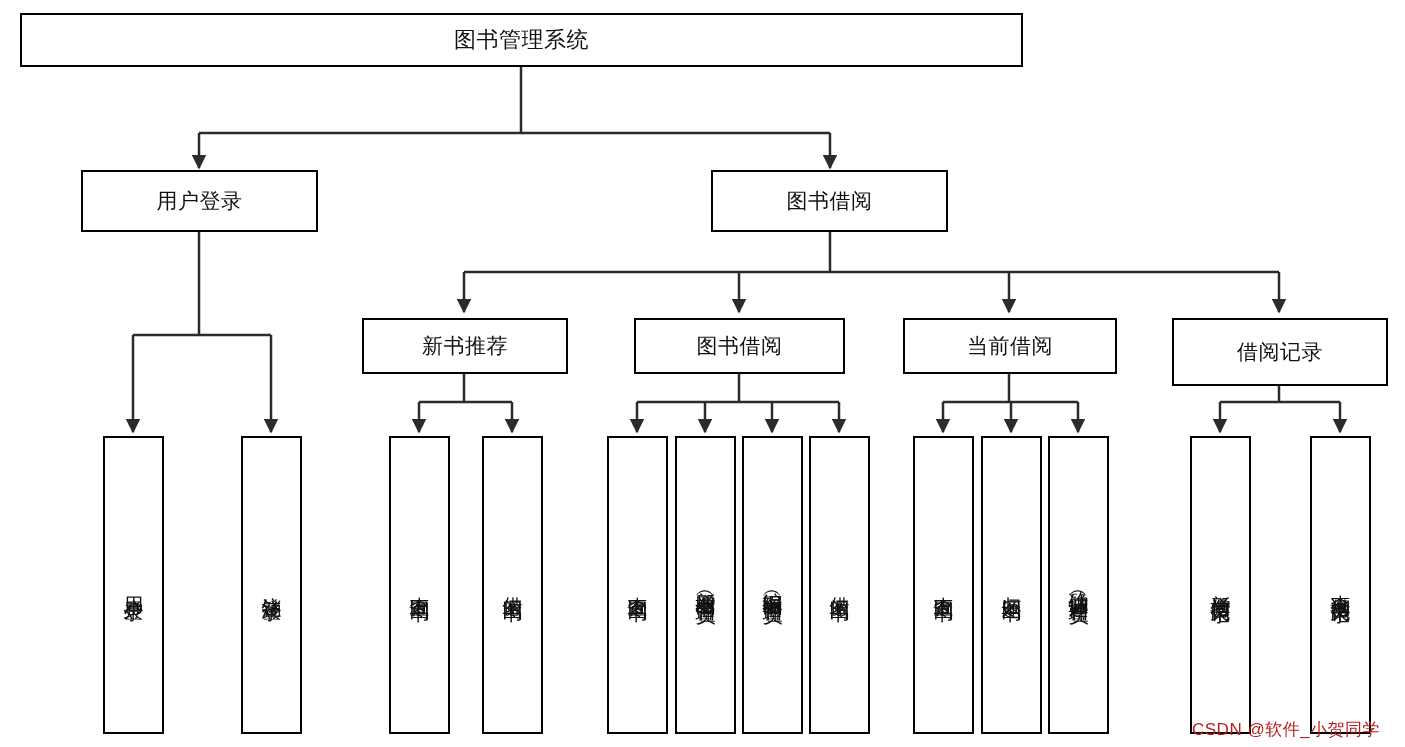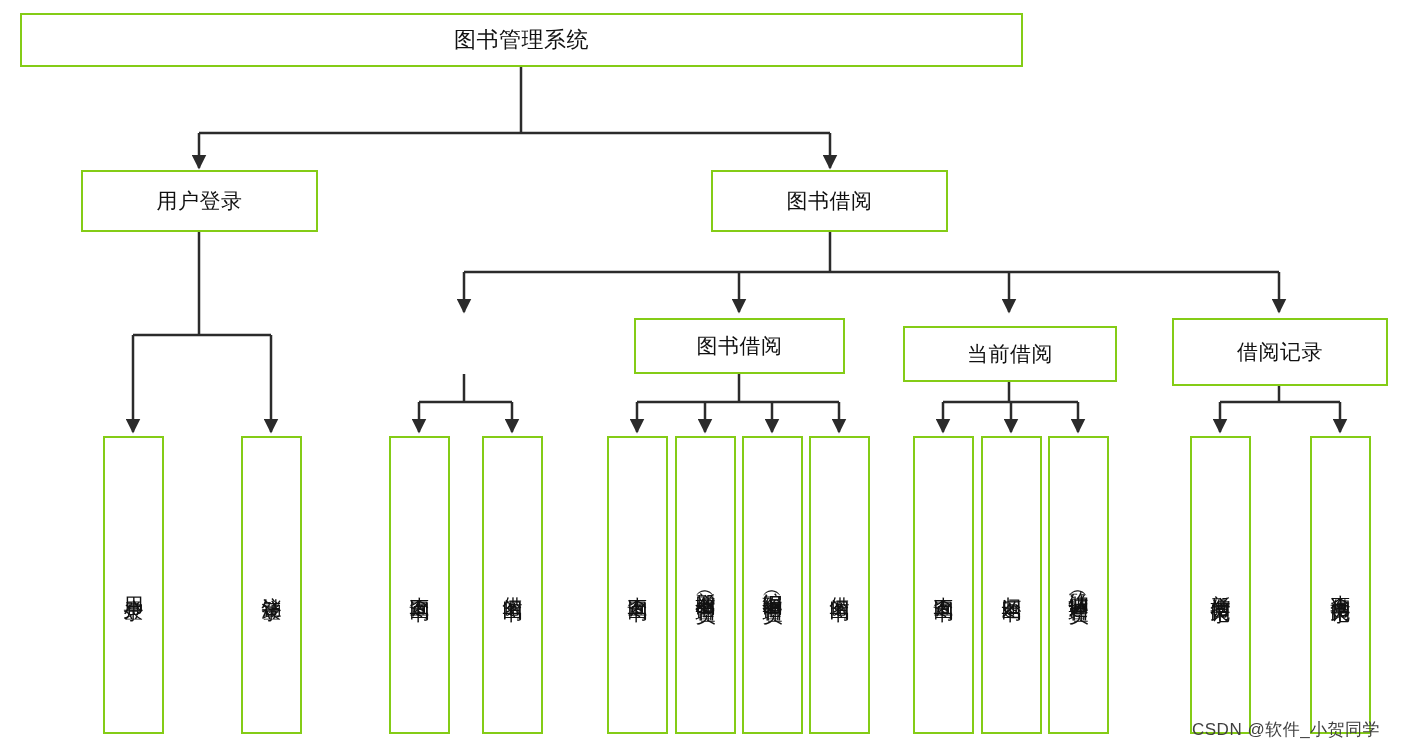"图书管理系统" .node { border: 2px solid #84cc16 -> 2px solid #000000 }
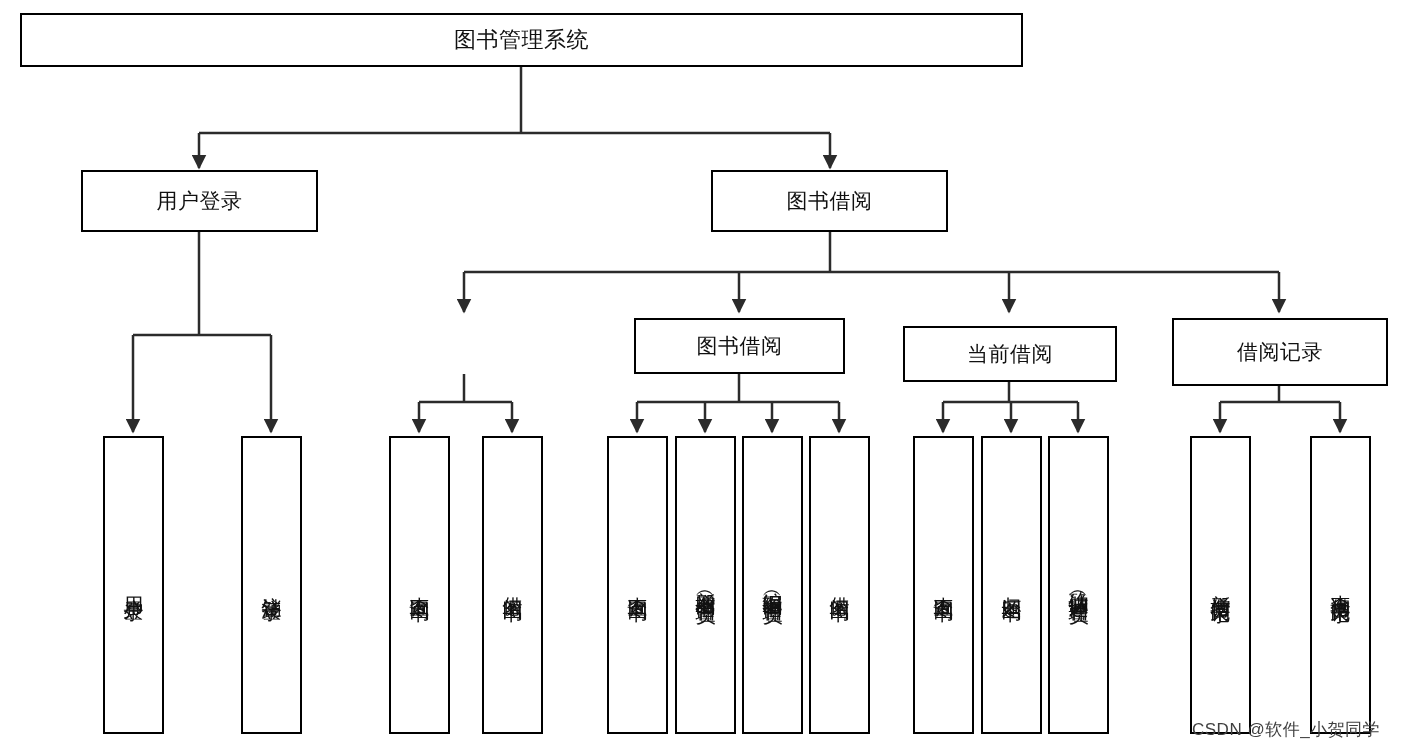"新书推荐" div.node { html: none -> <div> <span>新书推荐</span> </div> }
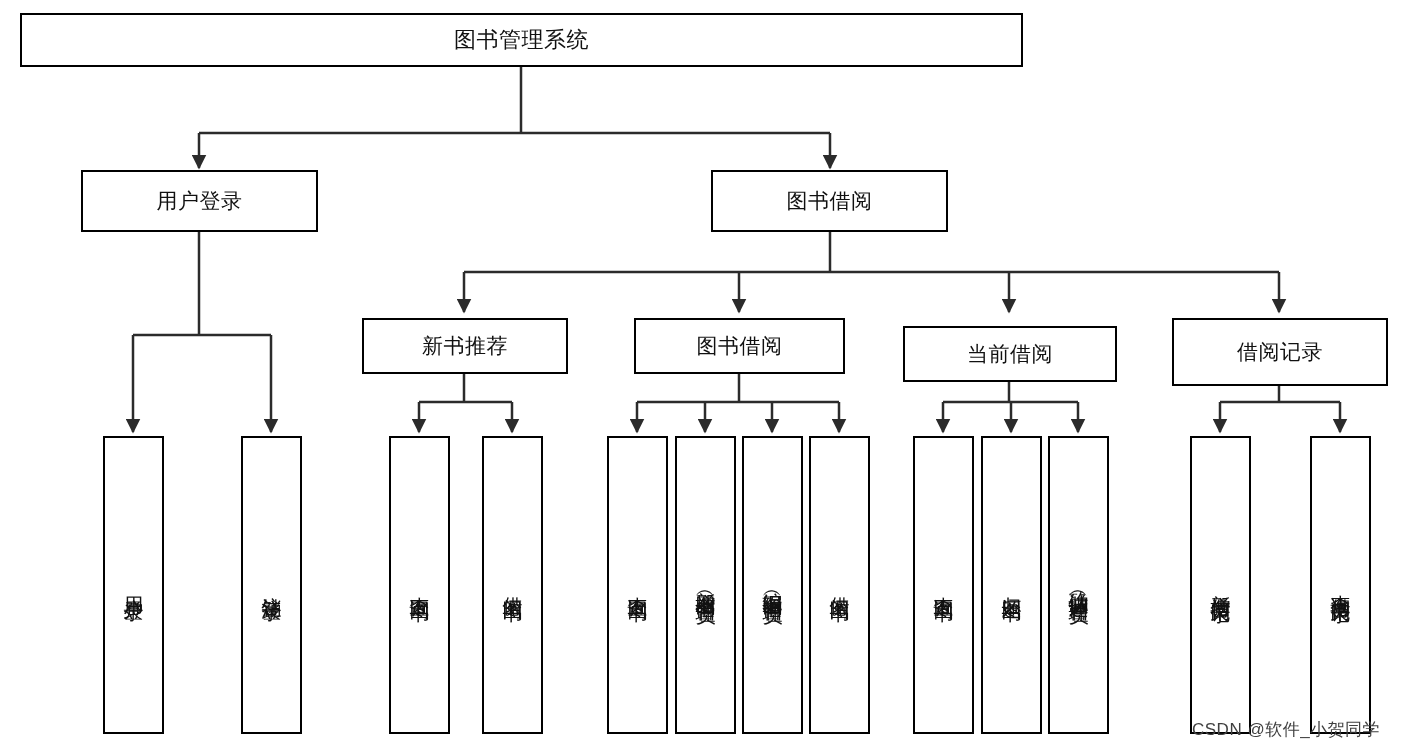"当前借阅" div.node { margin-top: 8px -> none }
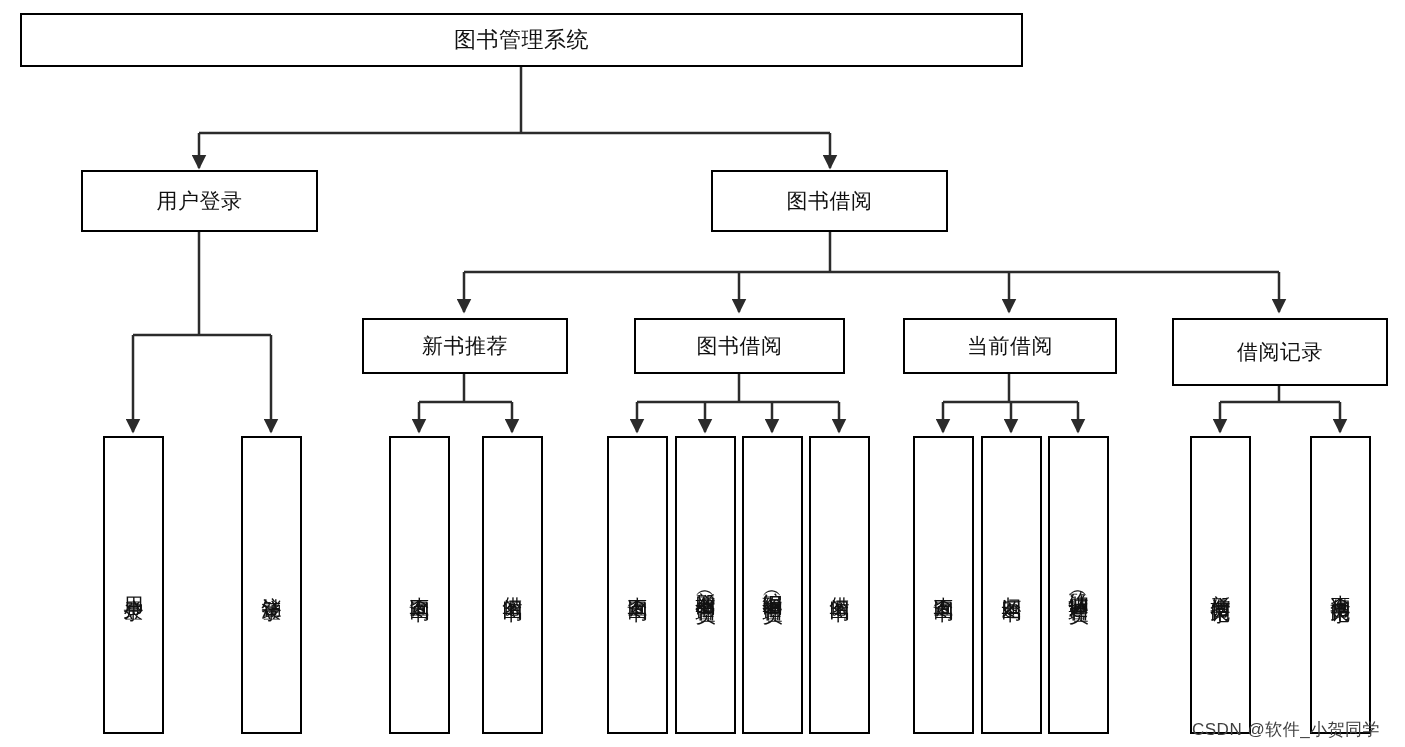"CSDN @软件_小贺同学" .watermark { color: #404040 -> #b91c1c }
